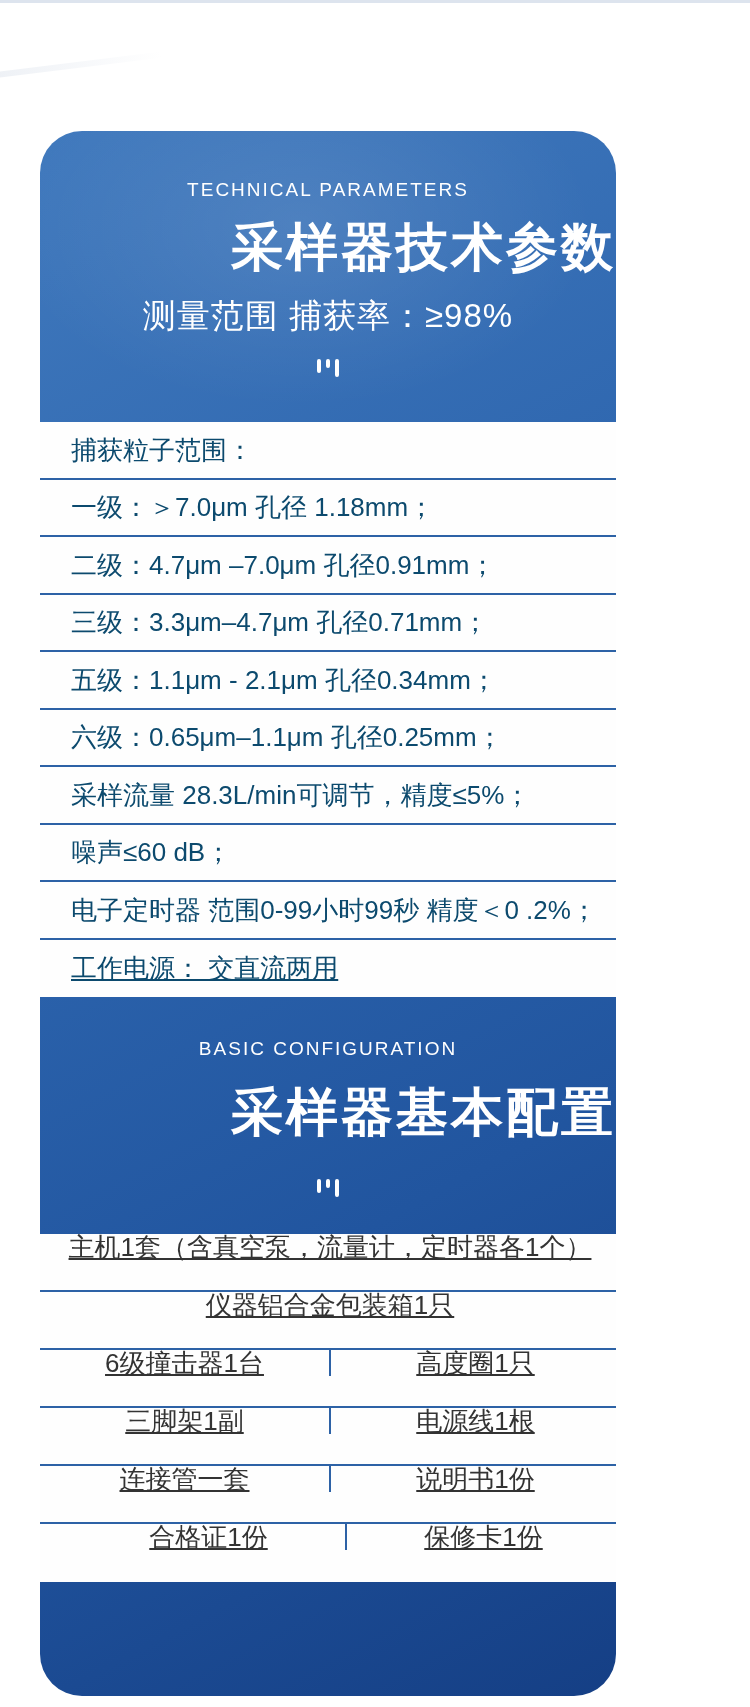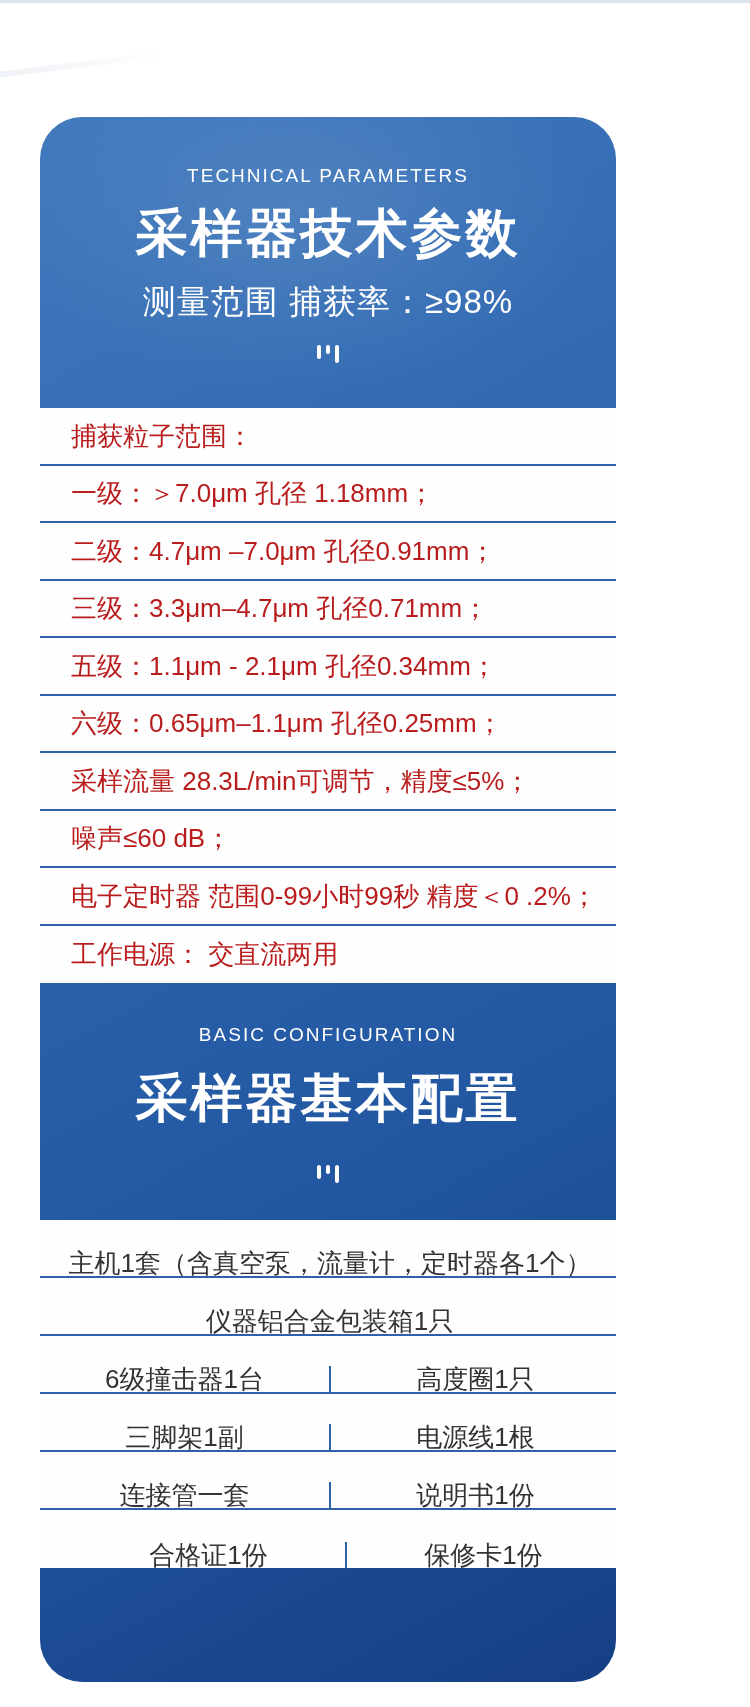"TECHNICAL PARAMETERS" .card { top: 117px -> 131px }
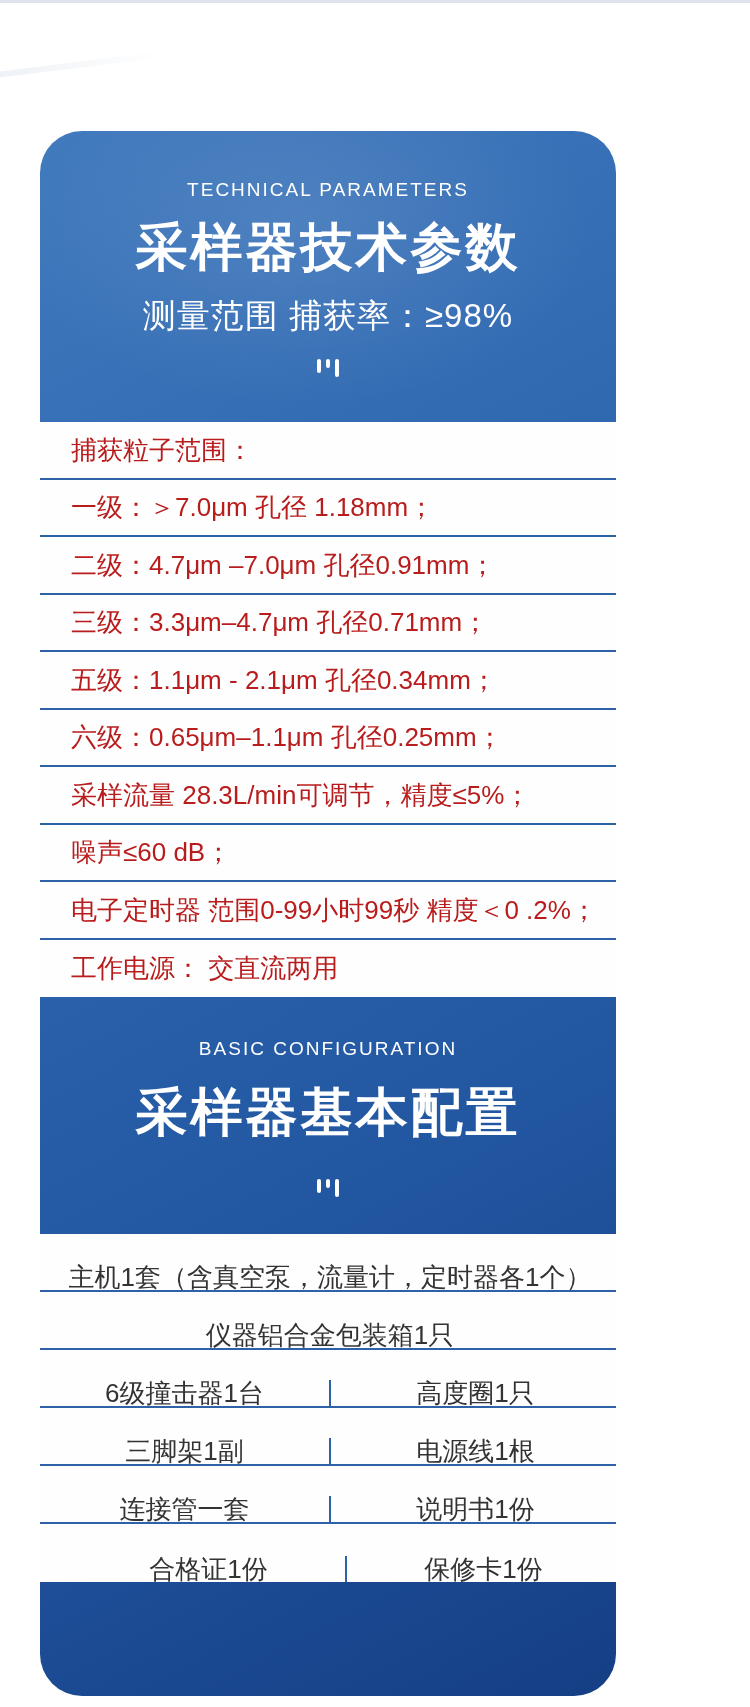"采样器技术参数" .section-title { text-align: none -> right }
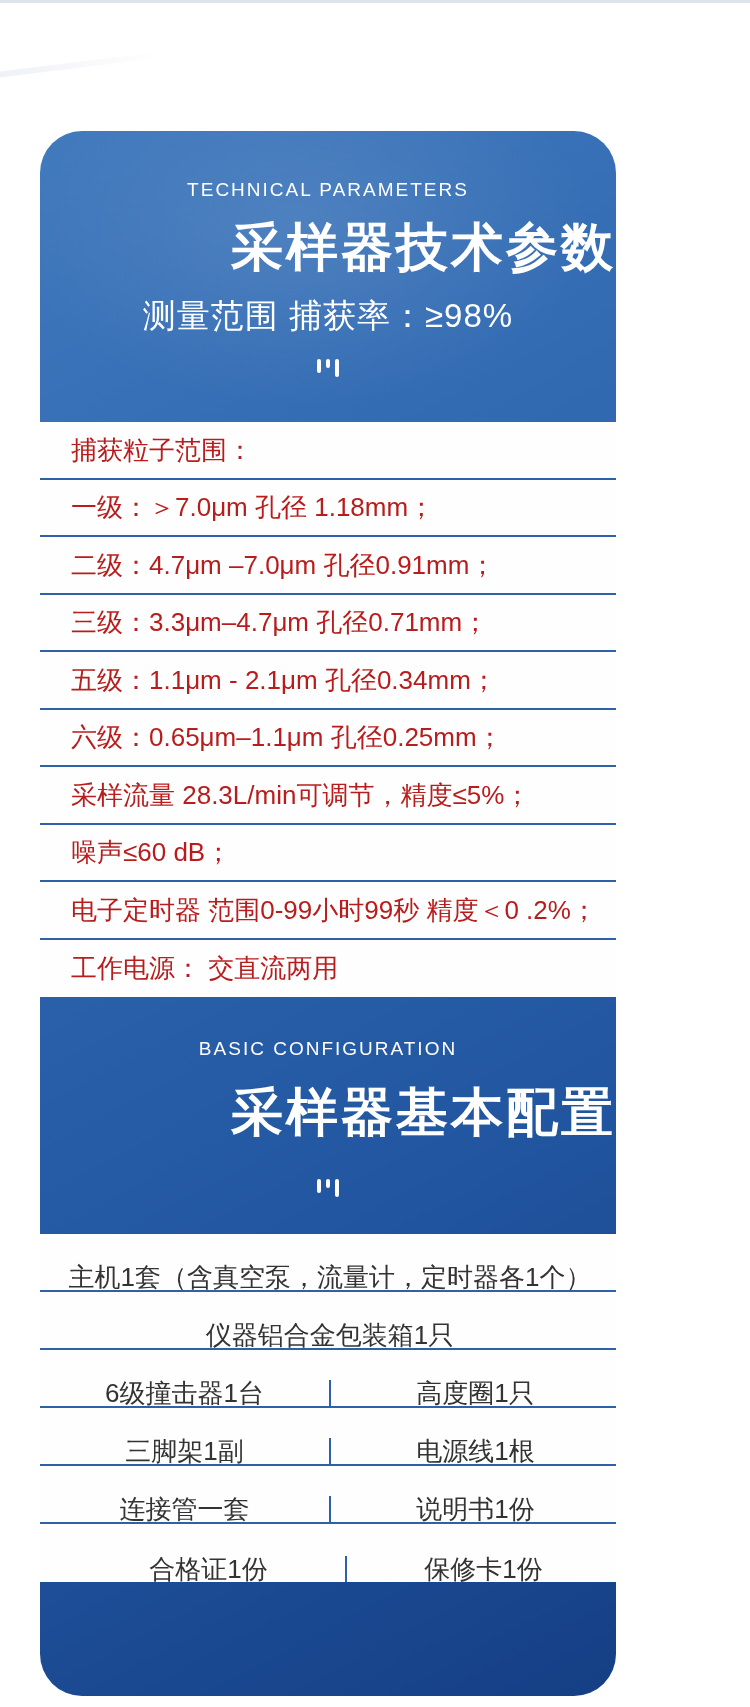"捕获粒子范围：" .spec-table { color: #b91c1c -> #0c4a6e }
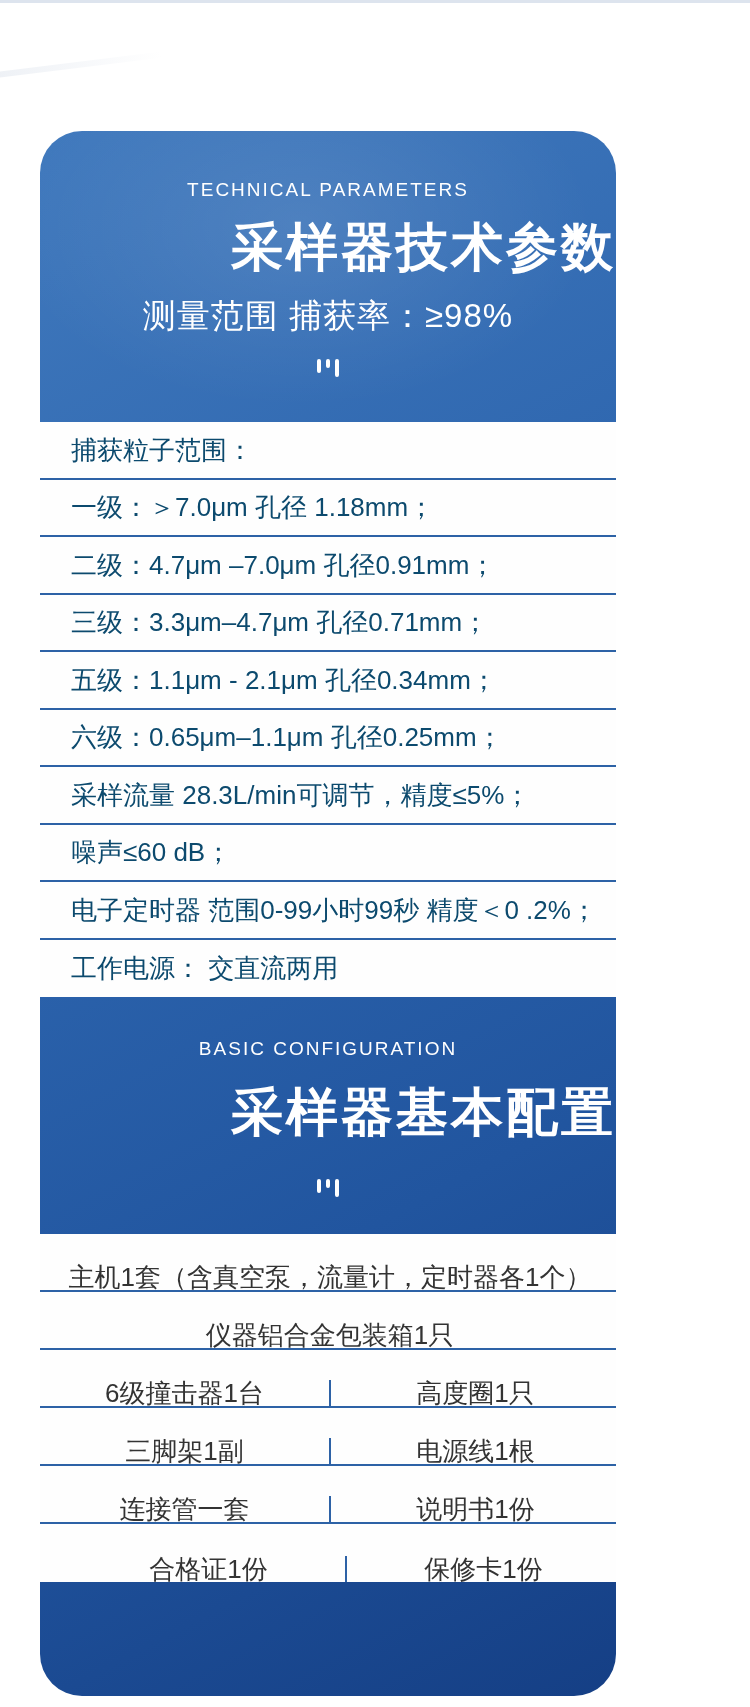"工作电源： 交直流两用" .spec-row:last-child { text-decoration: none -> underline }
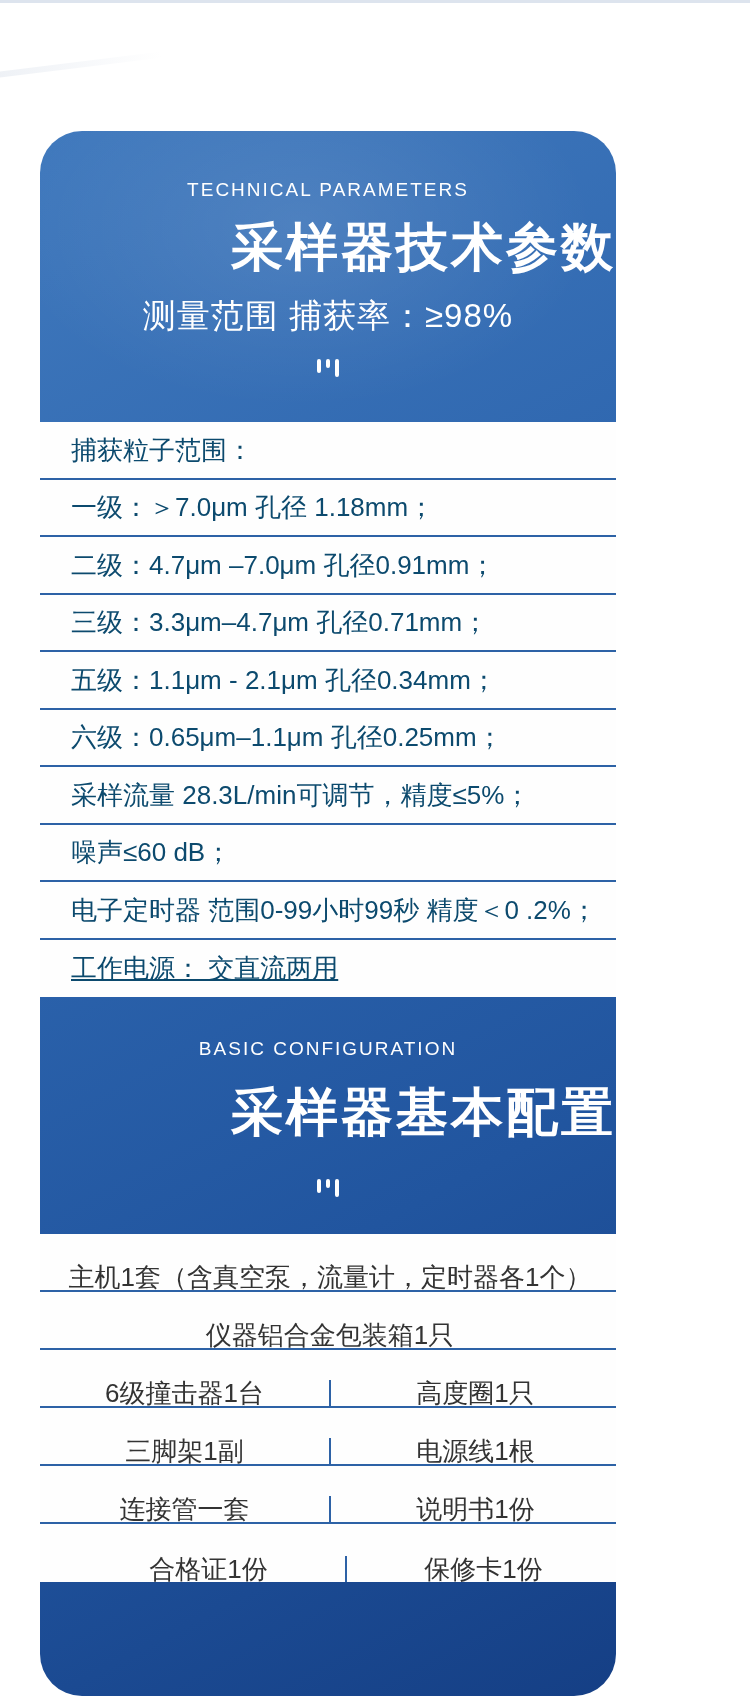"主机1套（含真空泵，流量计，定时器各1个）" .config-row { align-items: flex-end -> flex-start; text-decoration: none -> underline }
